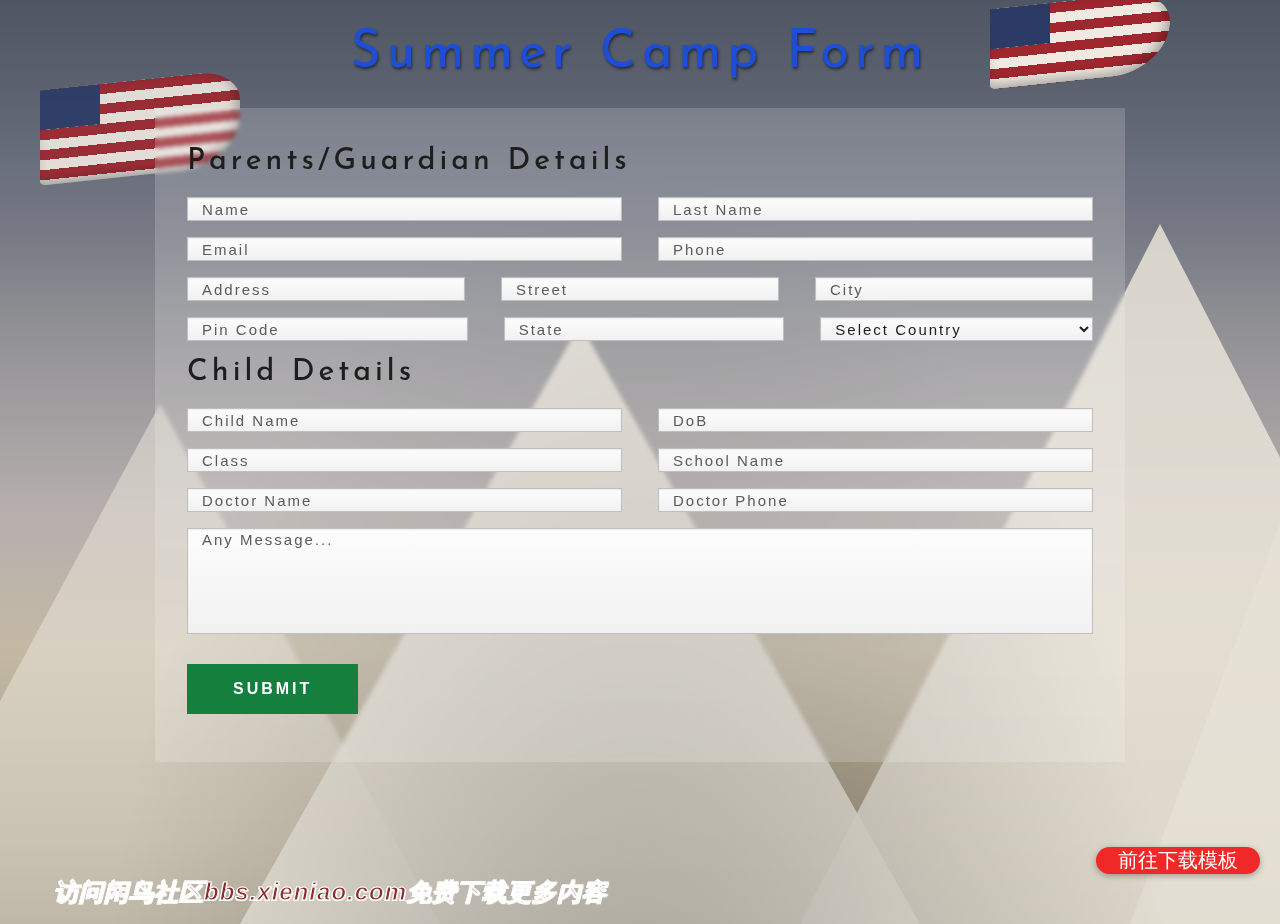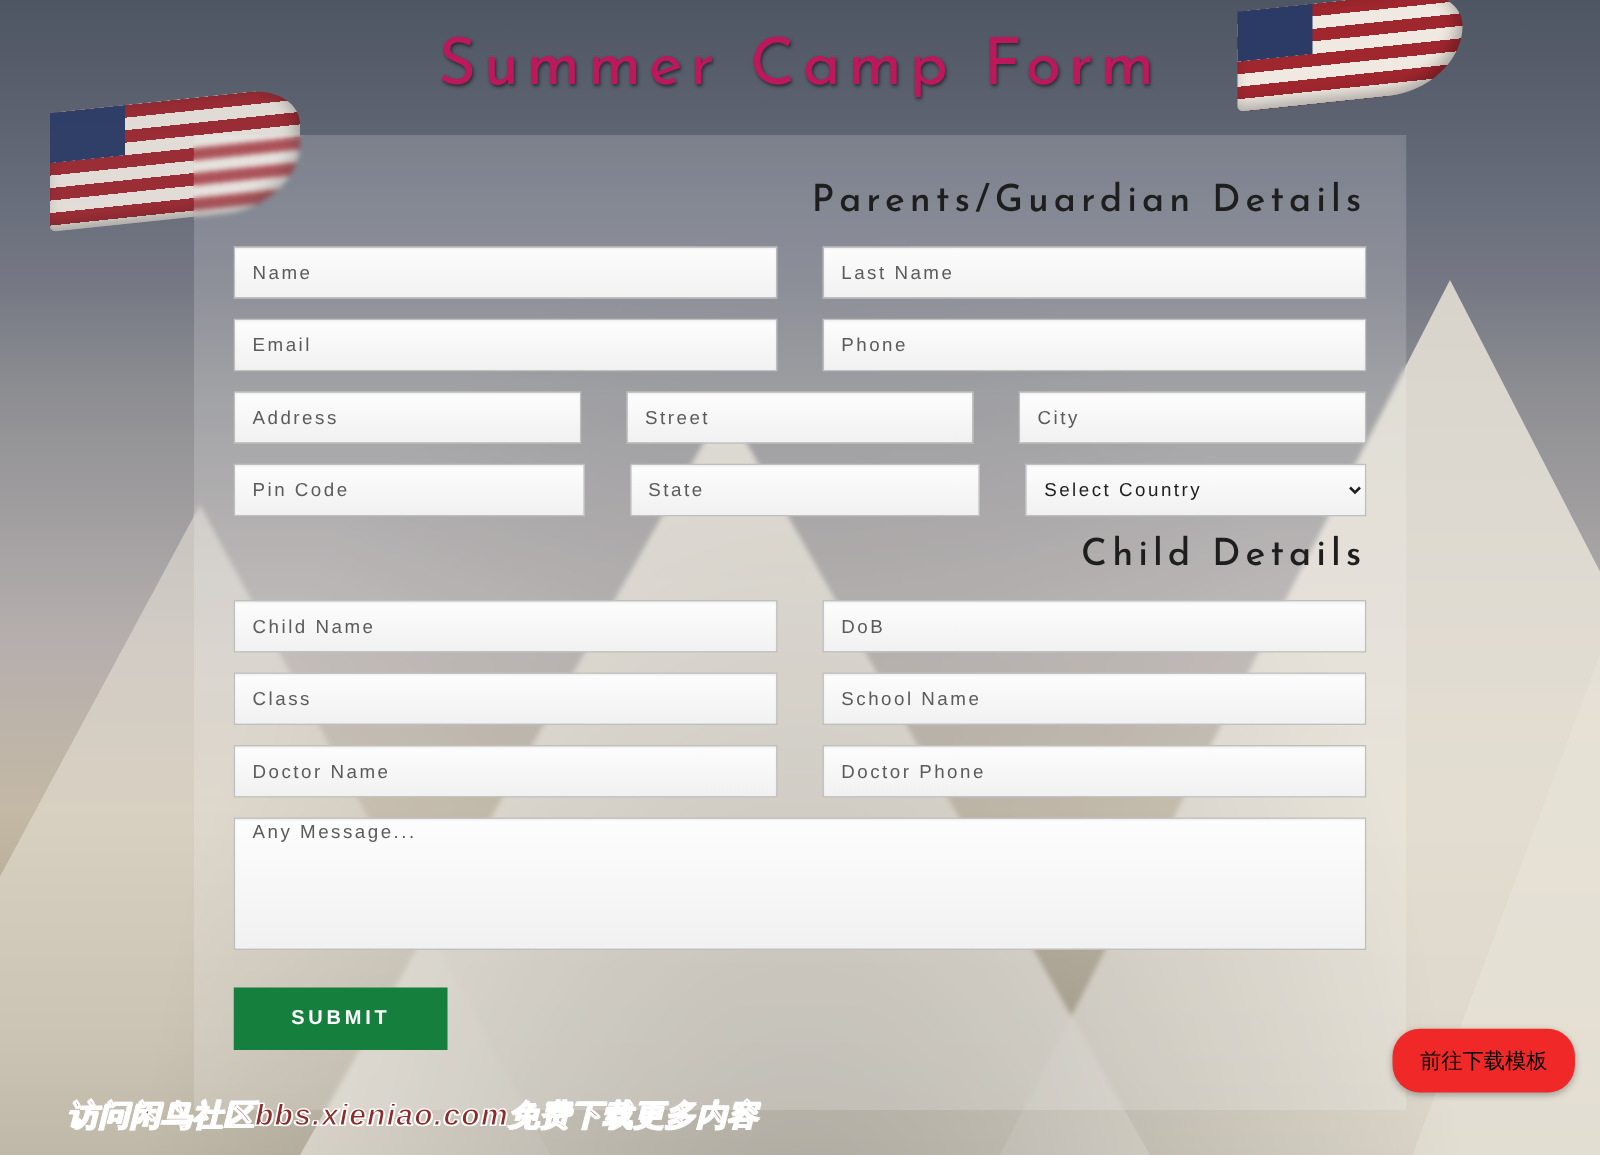"Summer Camp Form" h1.title { color: #be185d -> #1d4ed8 }
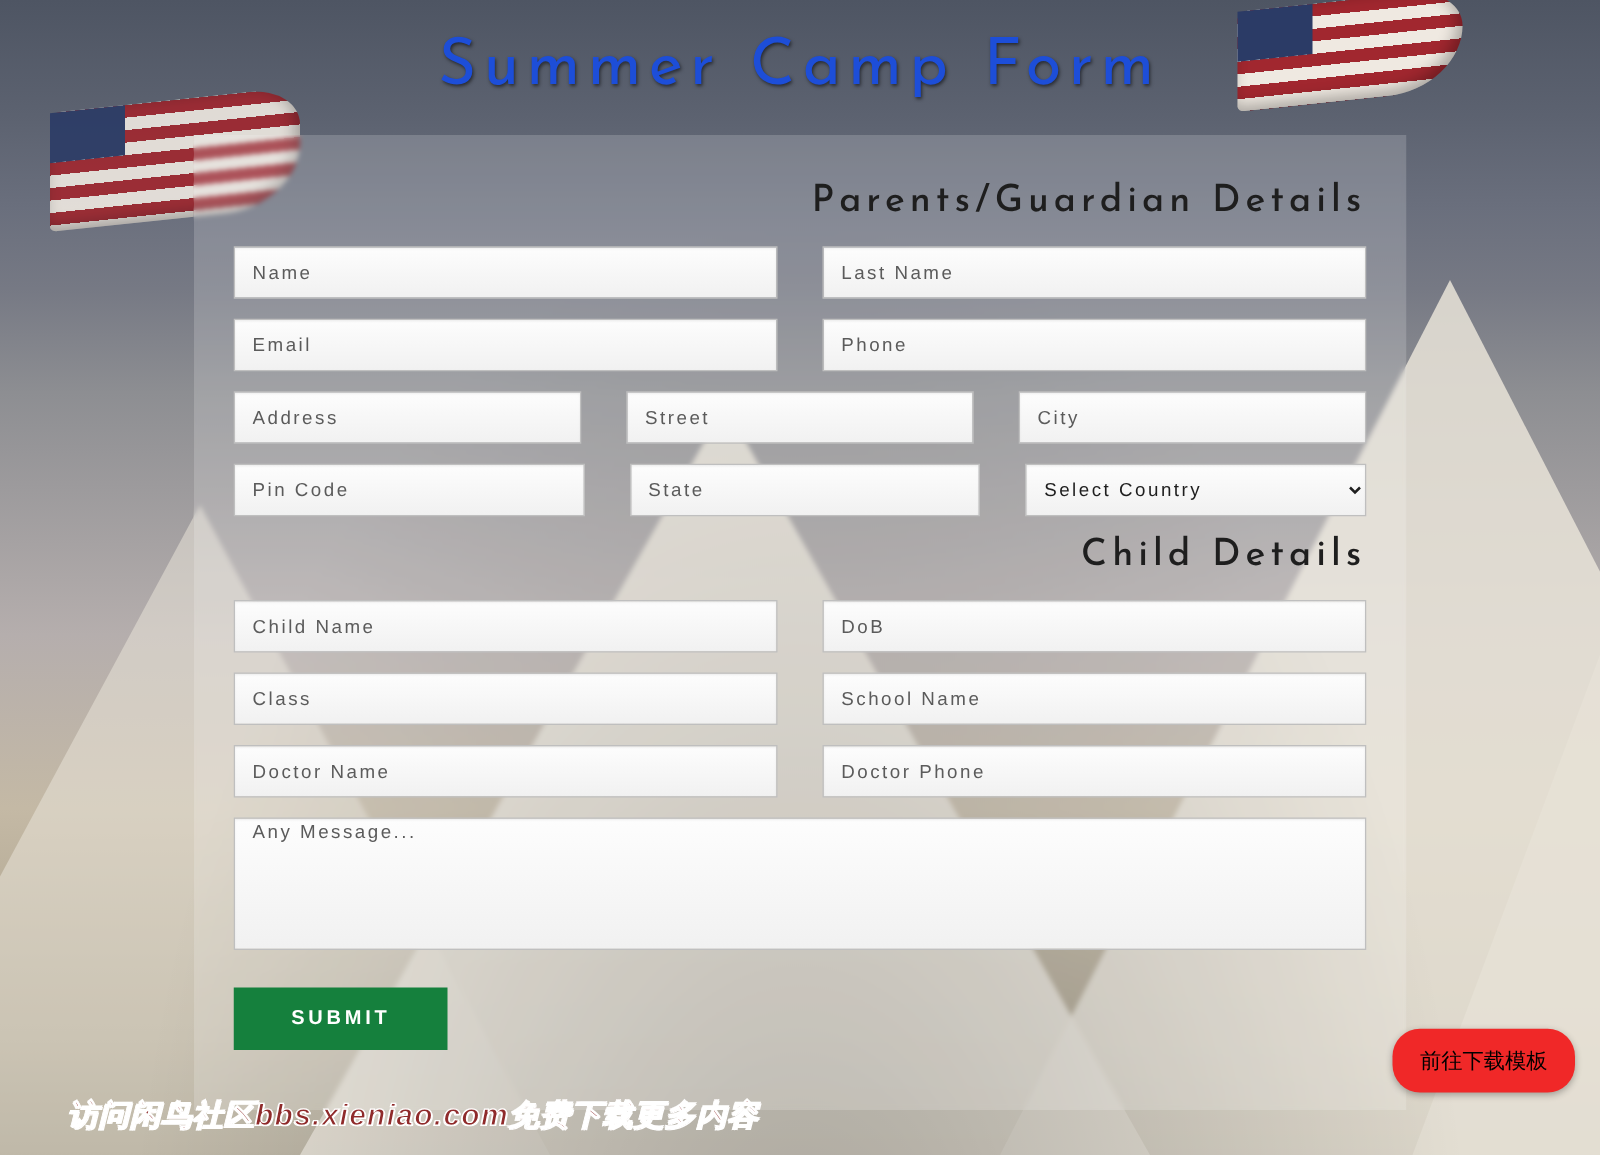"Parents/Guardian Details" .sect-title { text-align: right -> left }
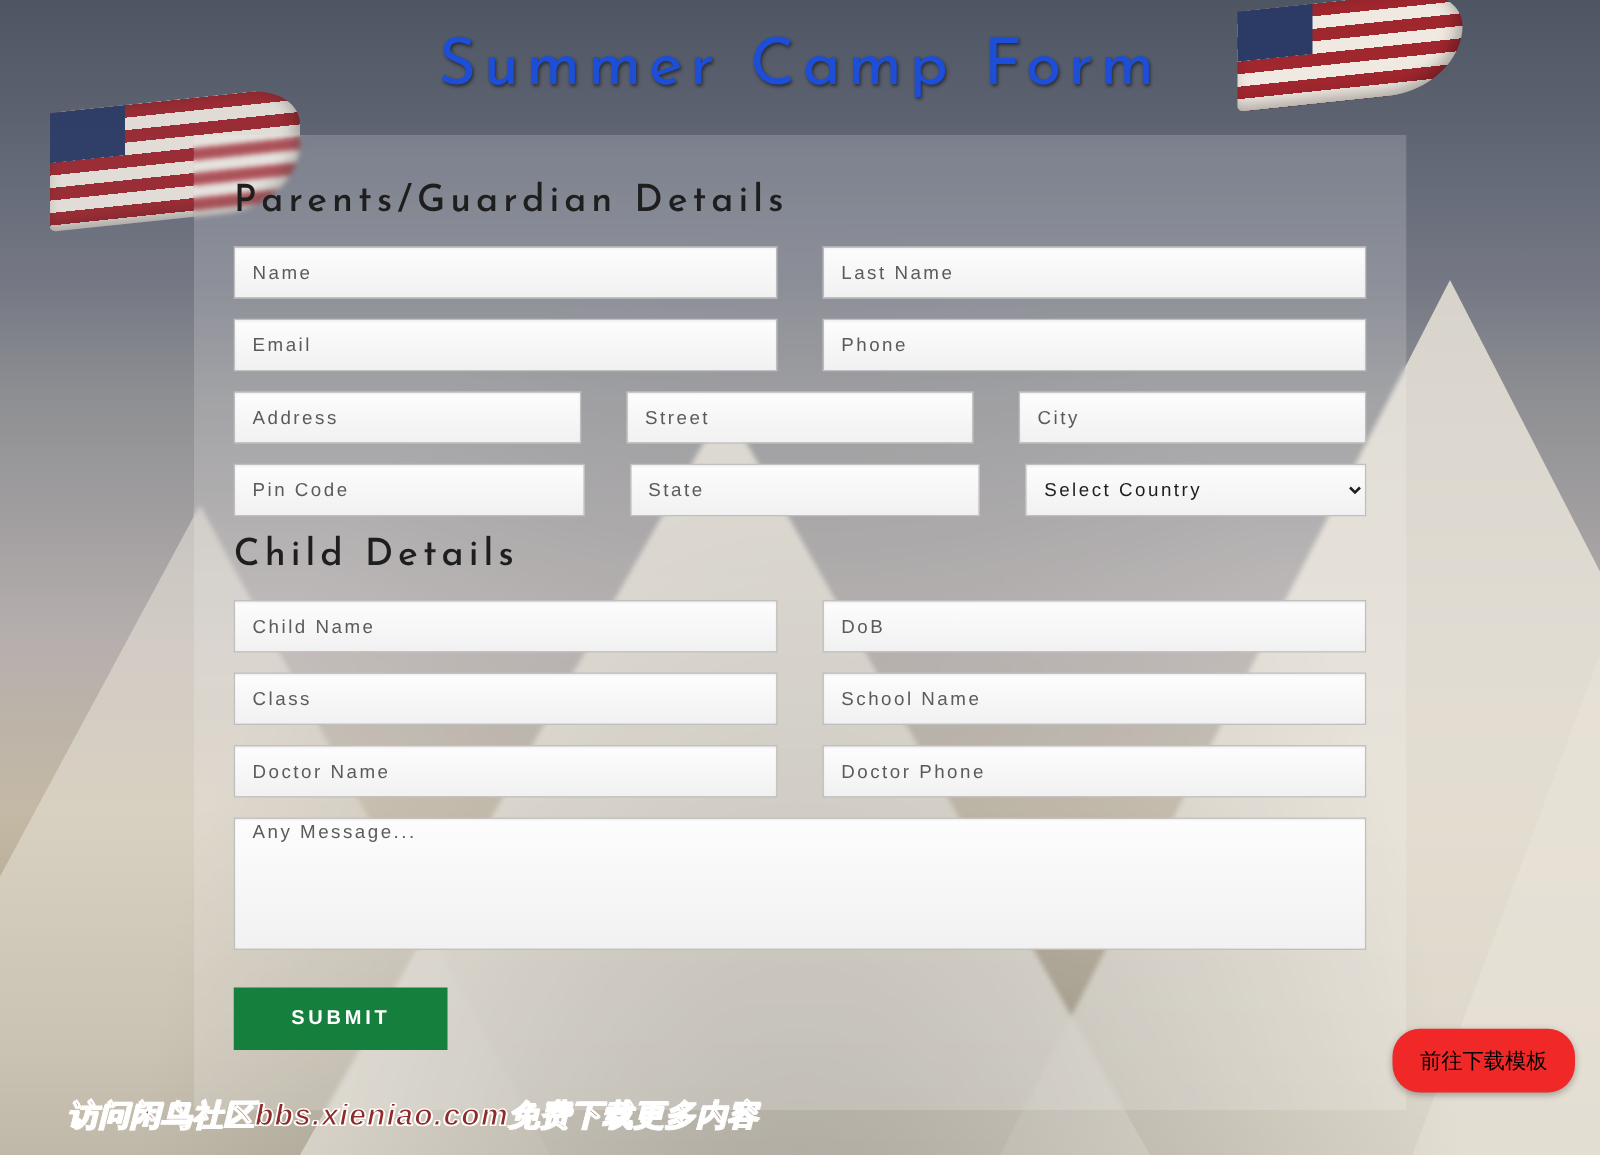"Name" input[type="text"], select, textarea { height: 42px -> 24px }
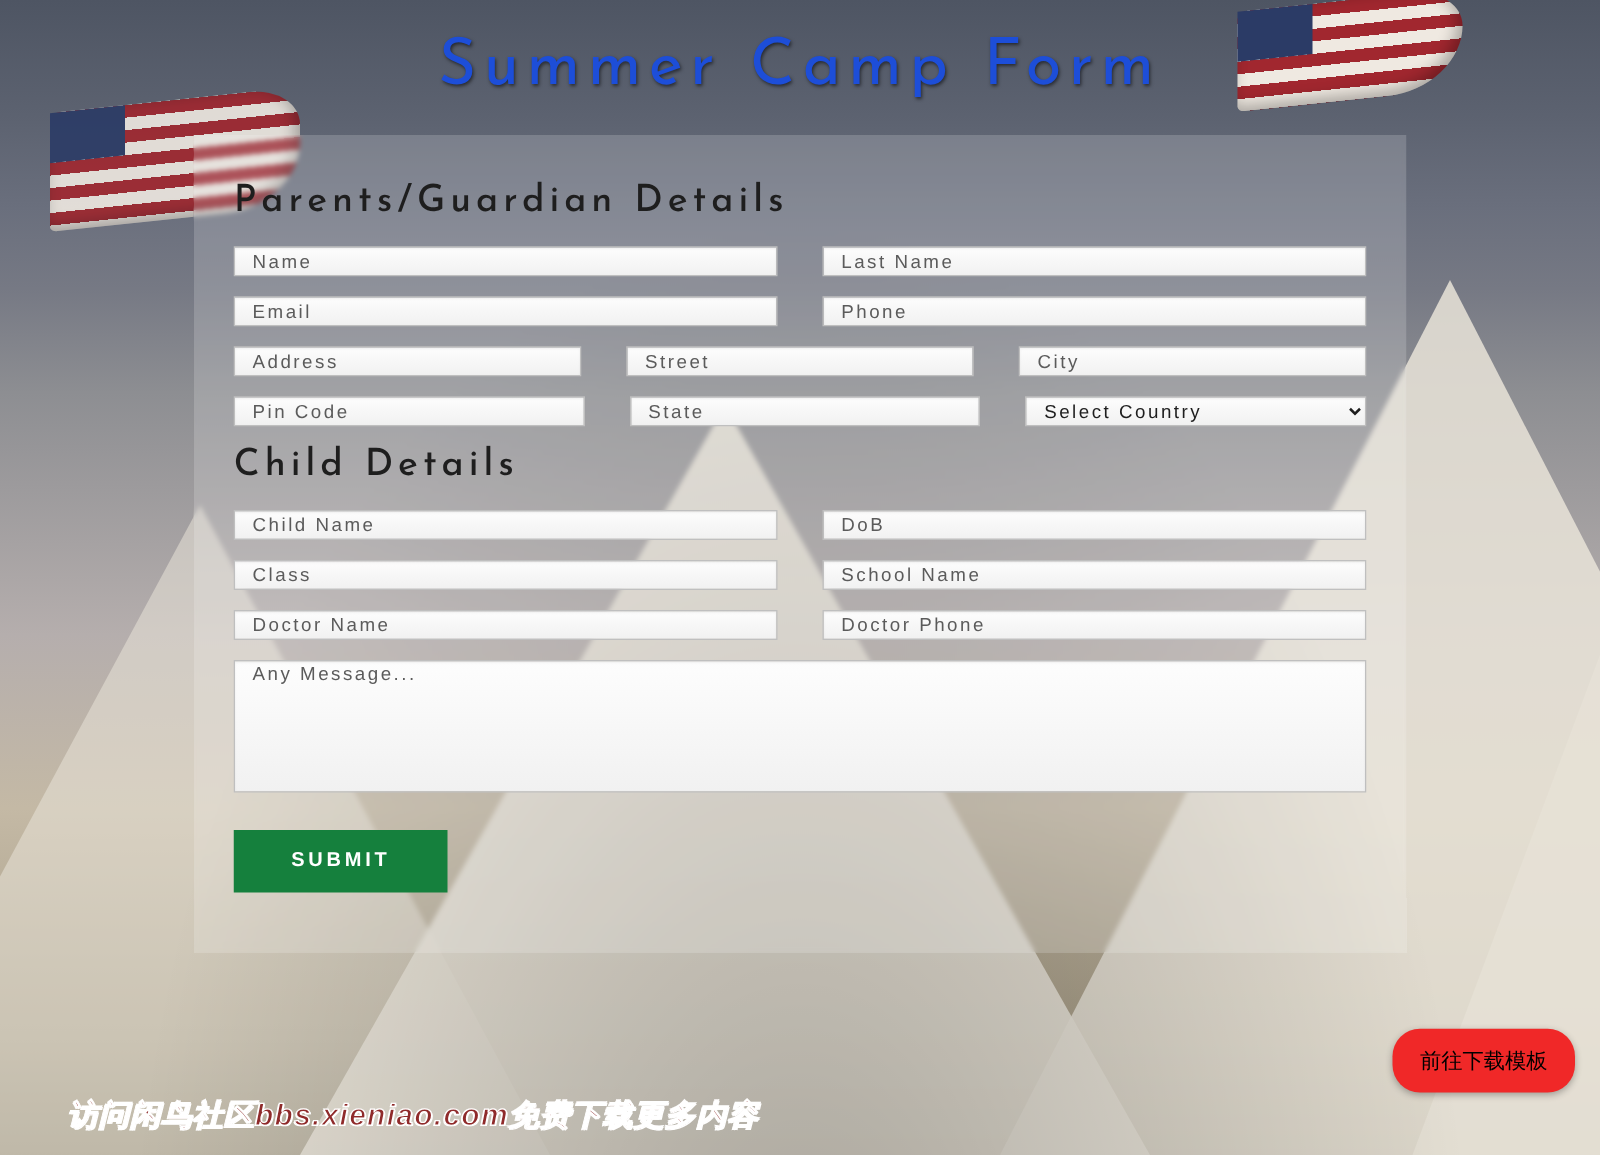"前往下载模板" .pill { color: #000000 -> #ffffff; font-size: 17px -> 20px; padding: 14px 22px -> 0 22px }
